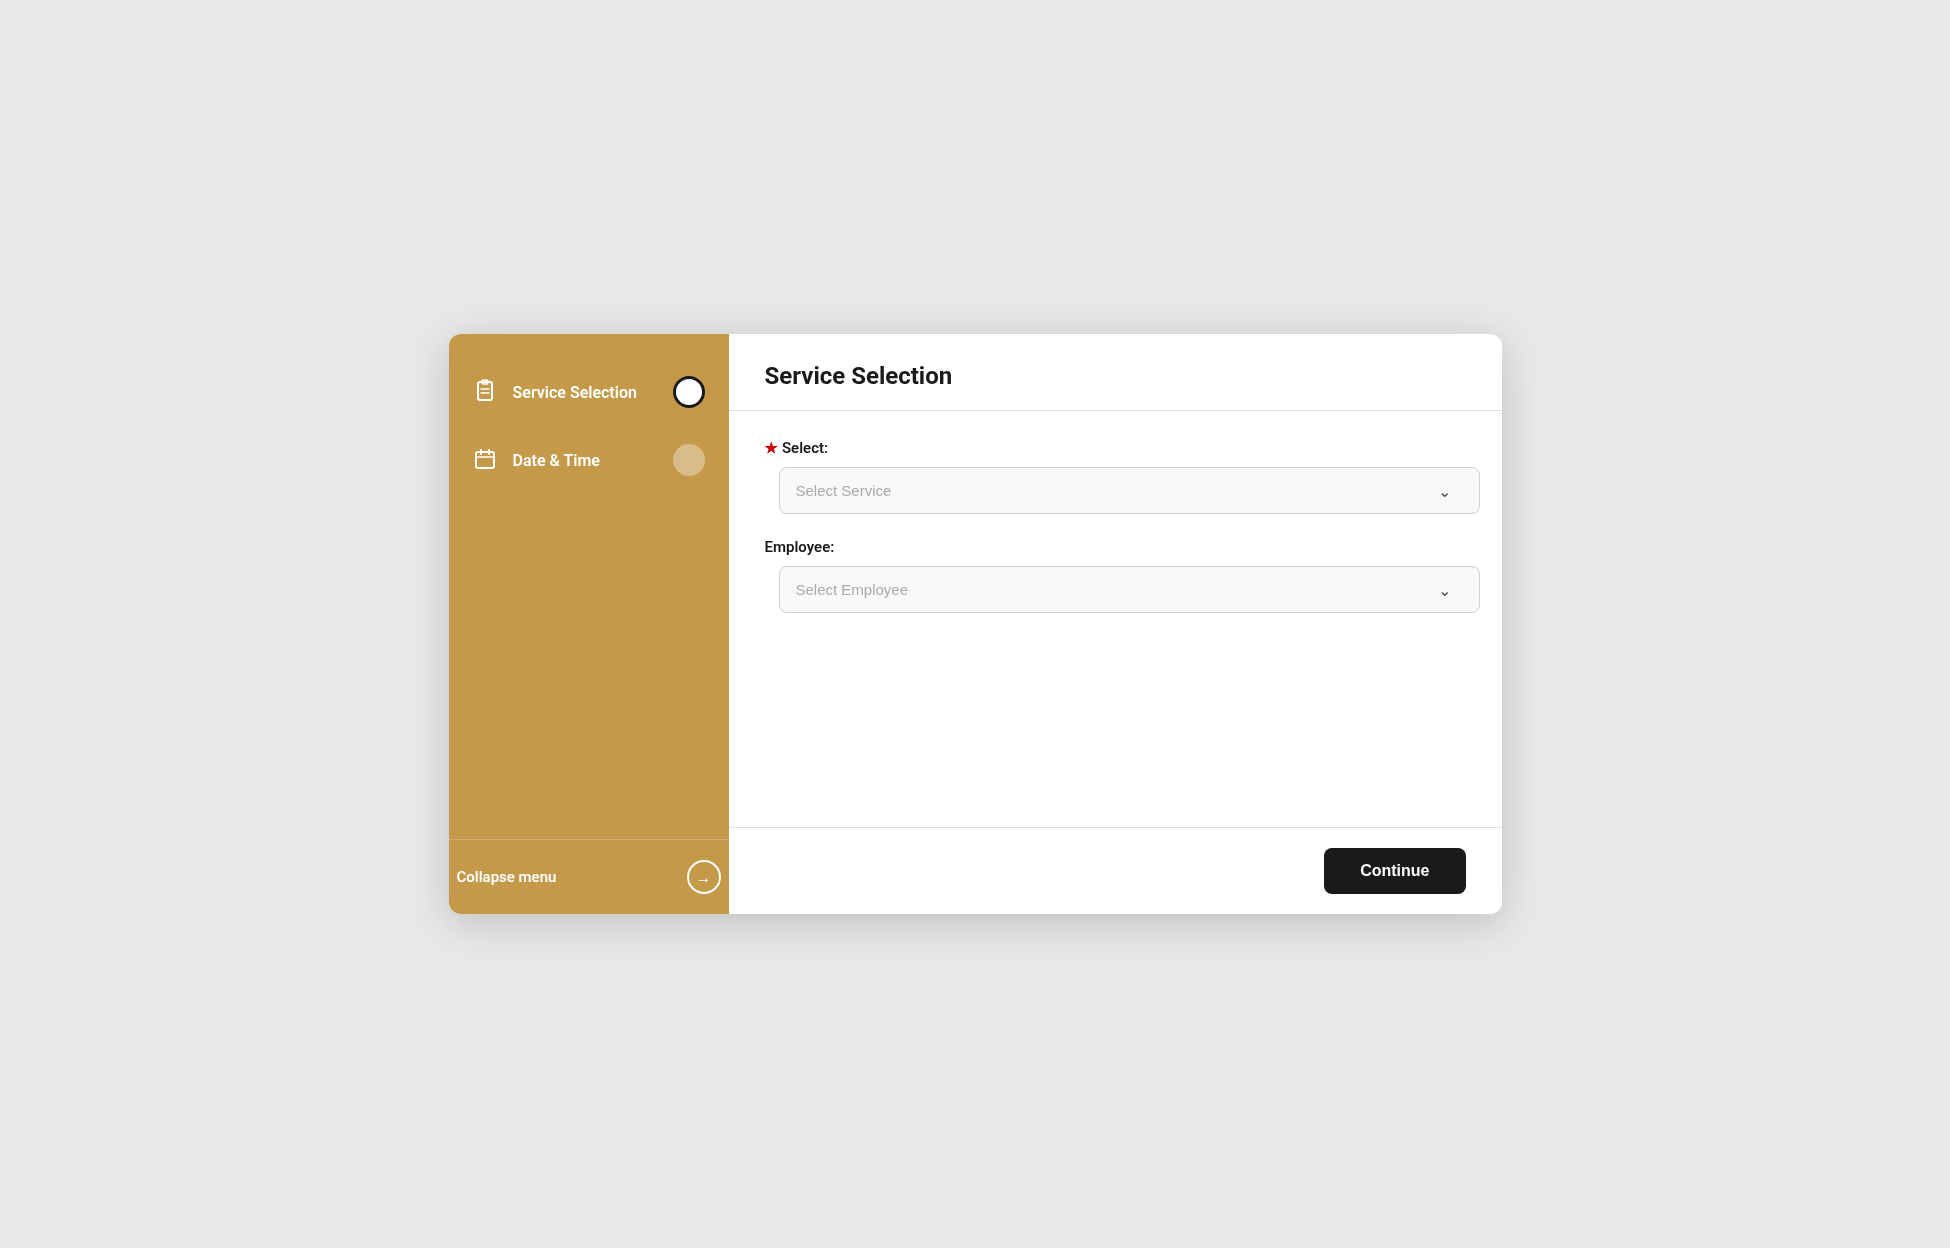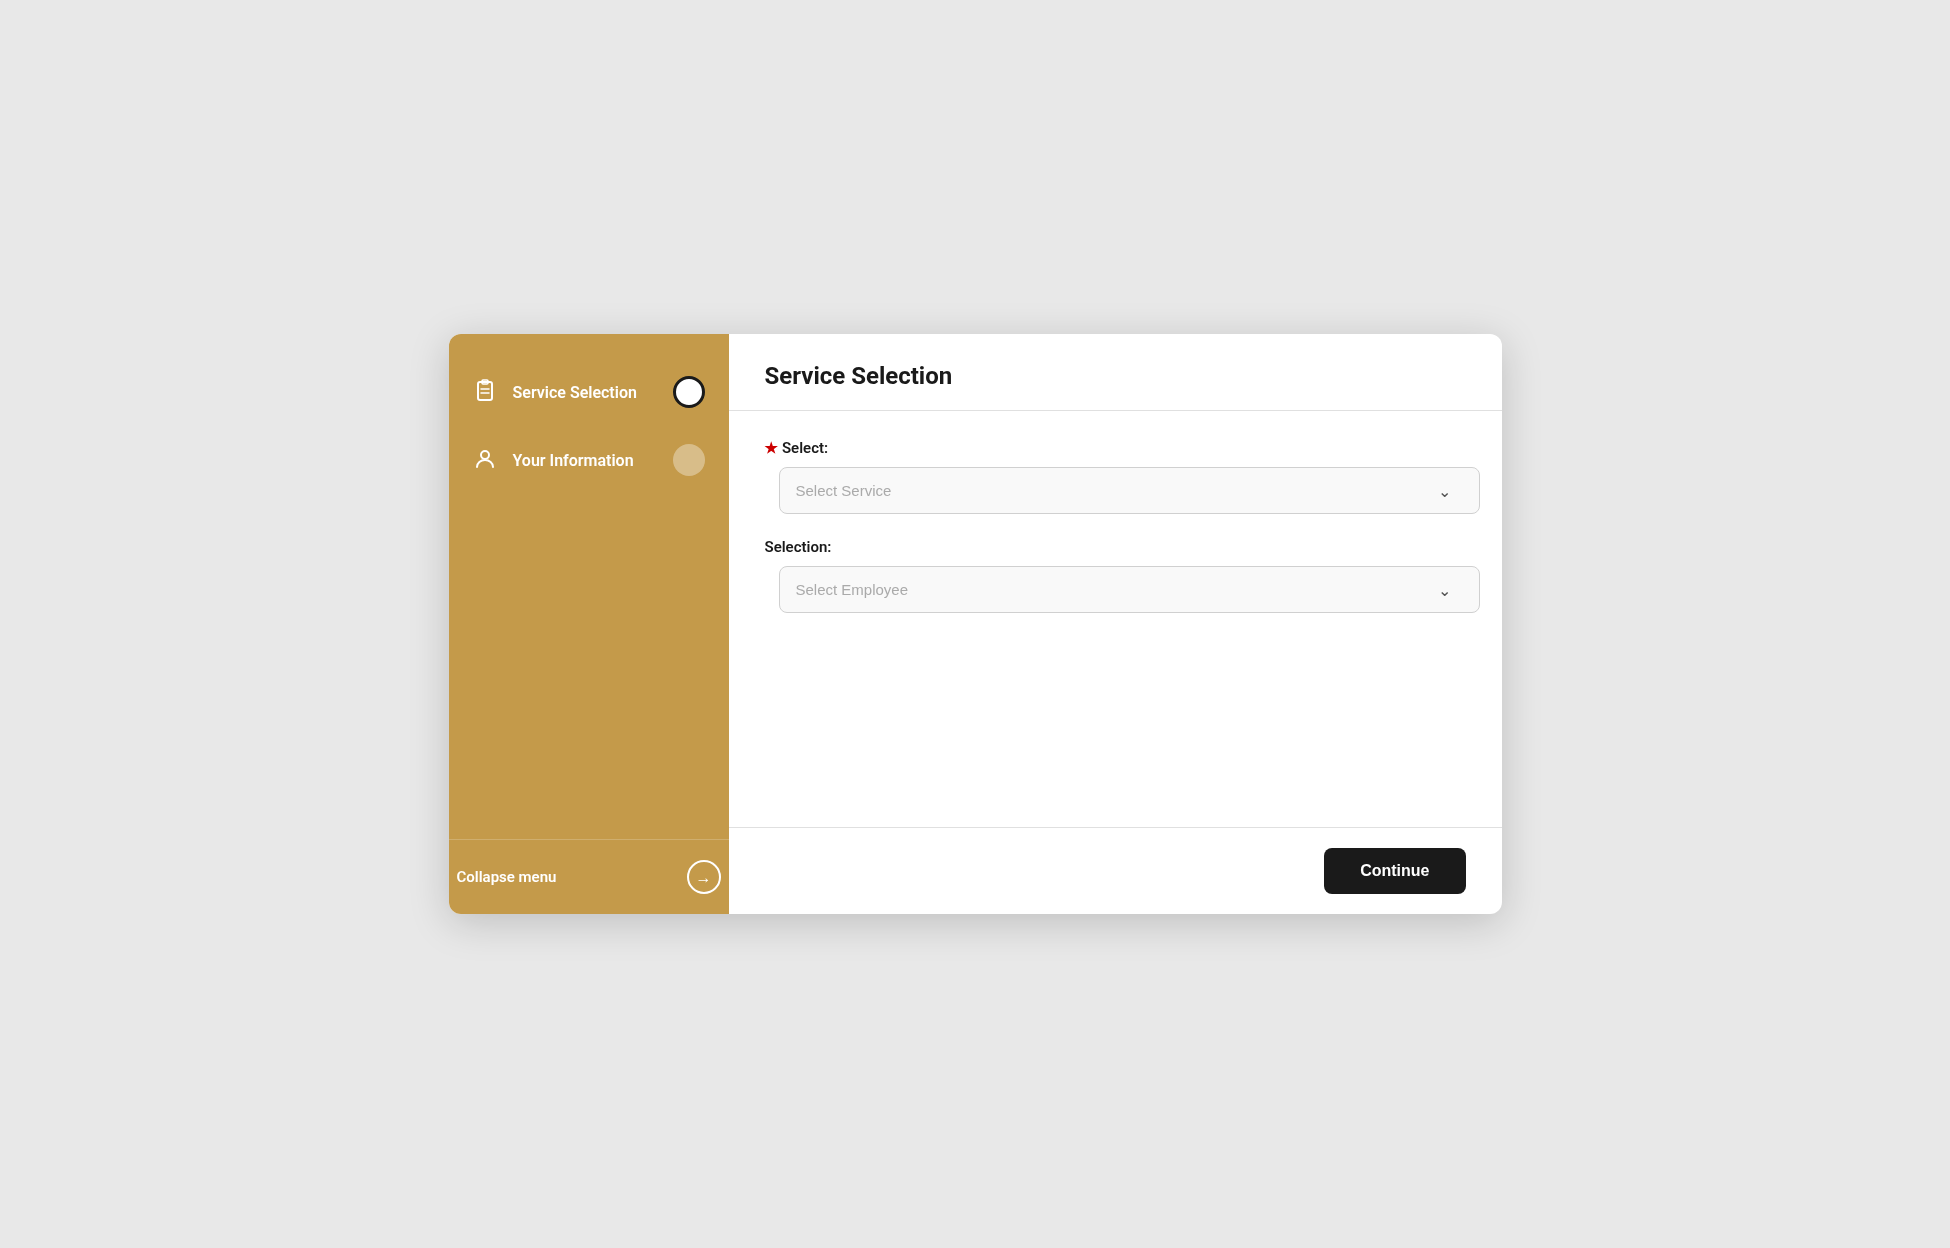"Date & Time" div.sidebar-item { html: none -> <div> <span> <svg> <rect></rect> <line></line> <line></line> <line></line> </svg> </span> <span>Date &amp; Time</span> <span></span> </div> }
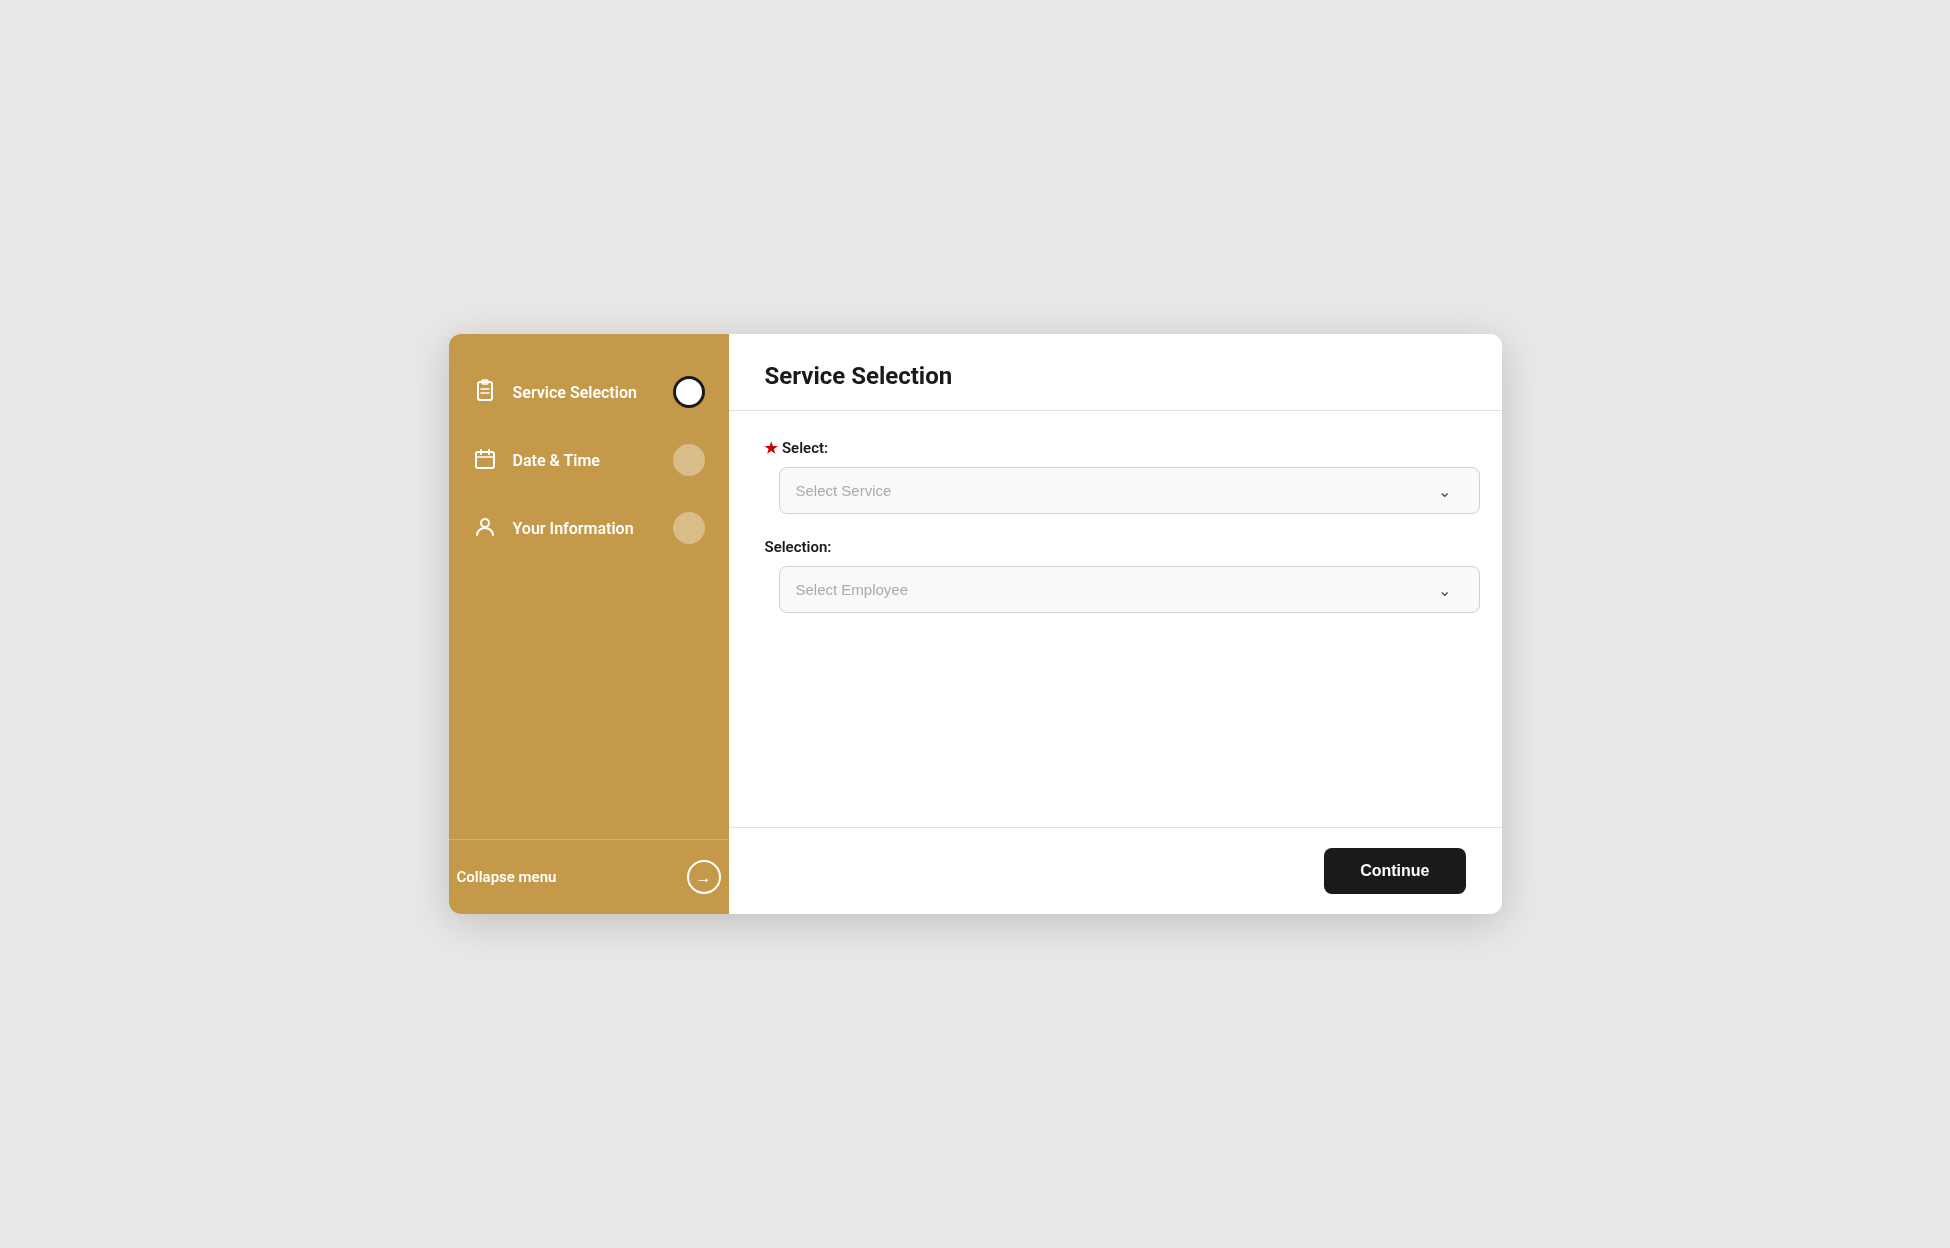"Your Information" div.sidebar-item { html: <div> <span> <svg> <circle></circle> <path></path> </svg> </span> <span>Your Information</span> <span></span> </div> -> none }
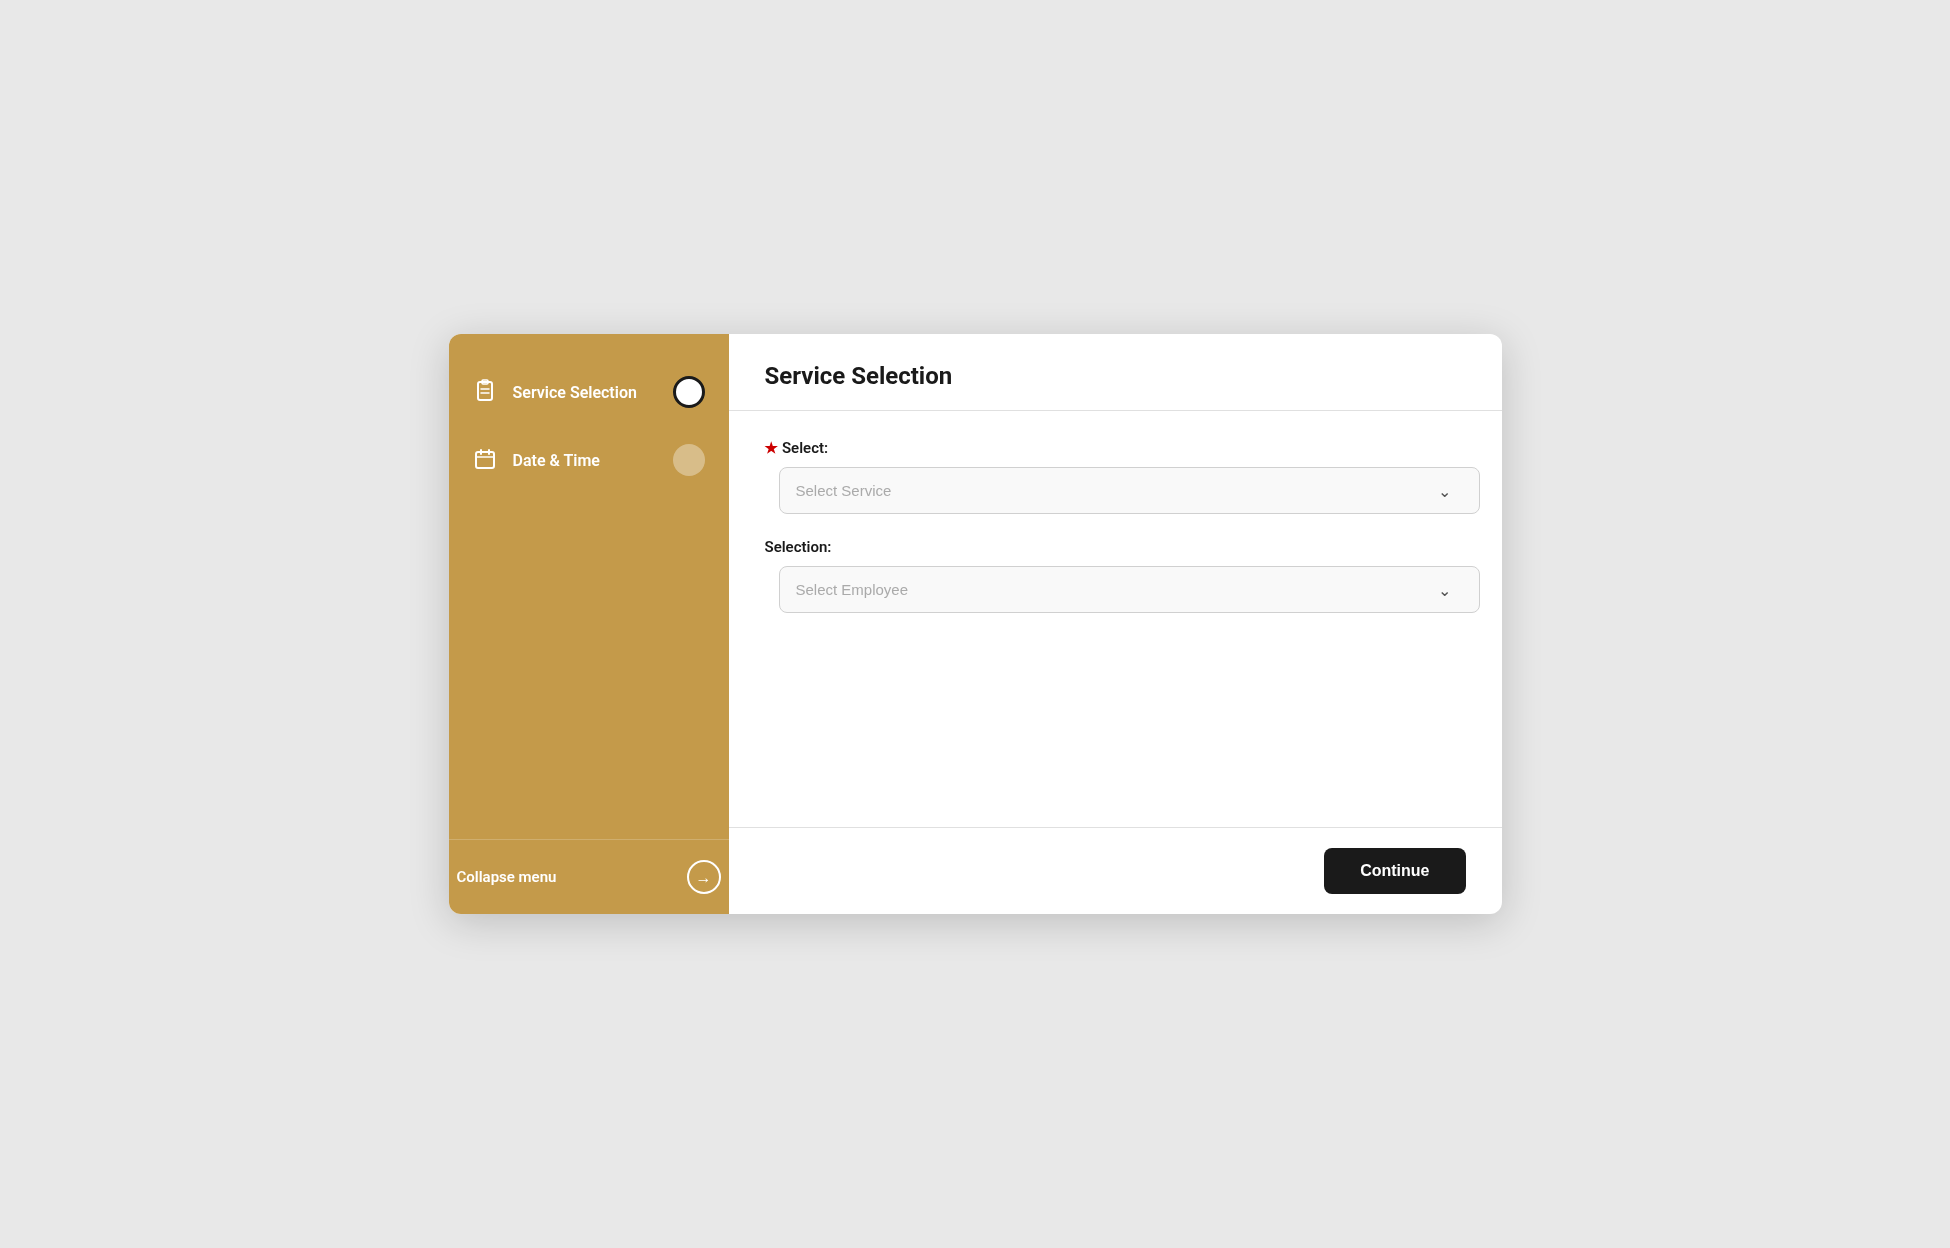"Selection:" span { text: Selection -> Employee }
